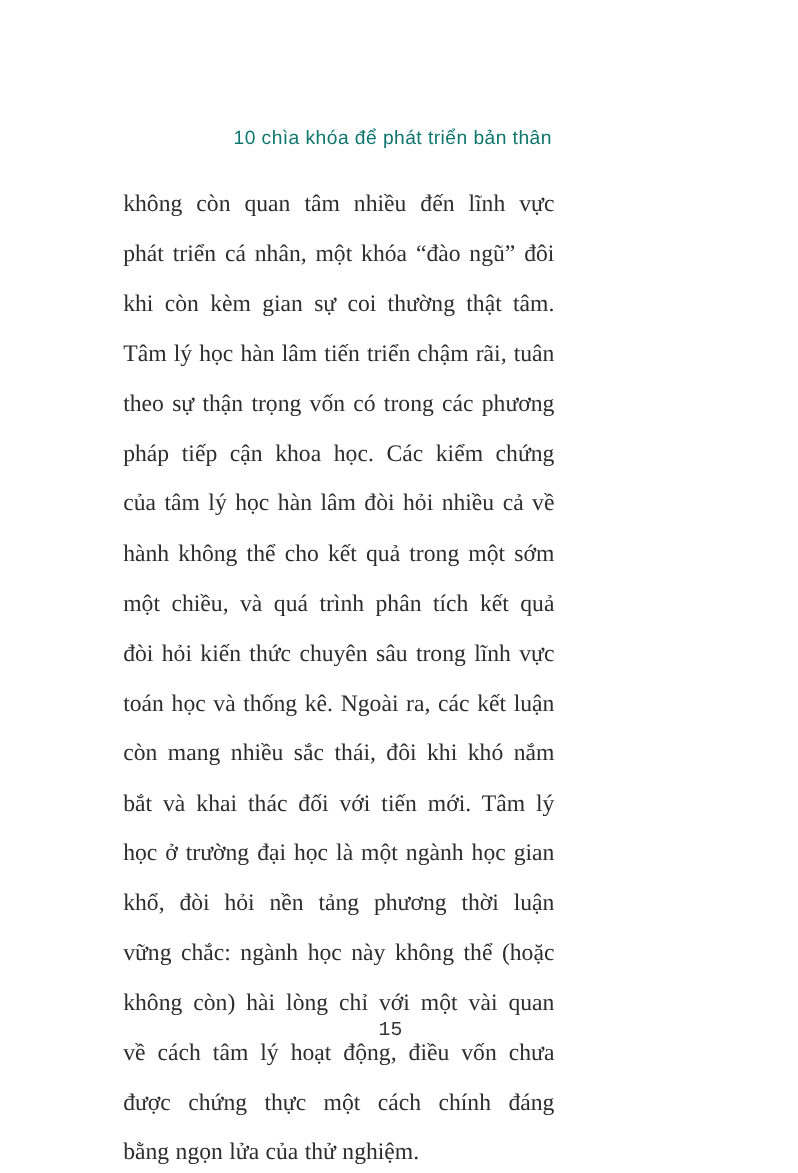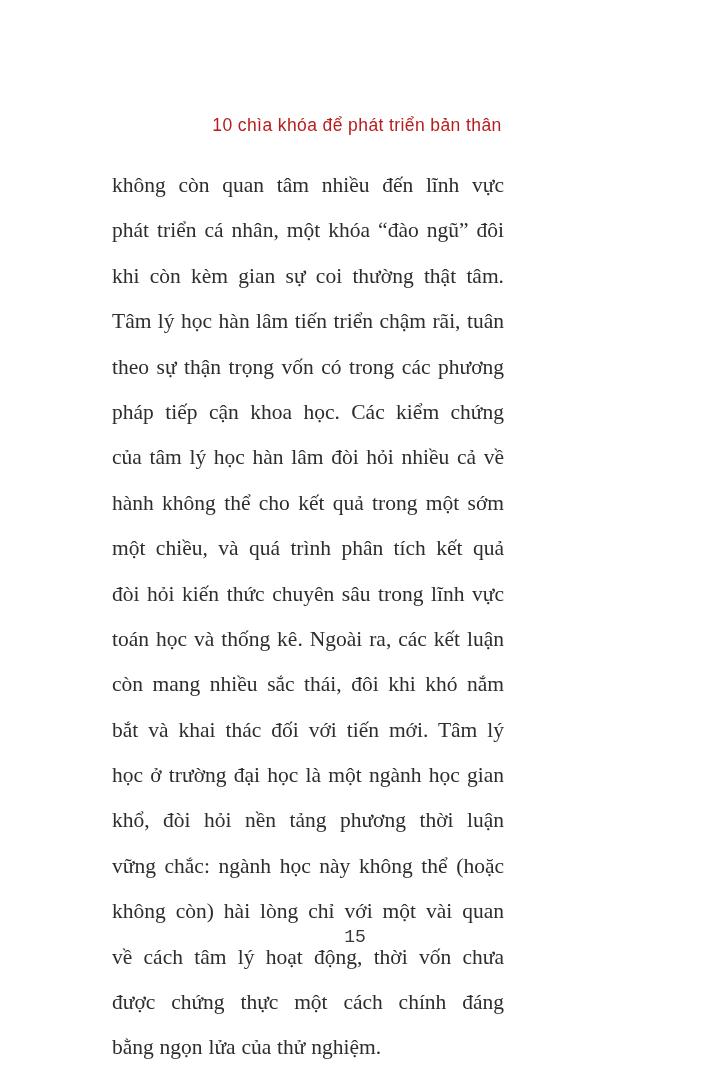"10 chìa khóa để phát" .running-header { color: #b91c1c -> #0f766e }
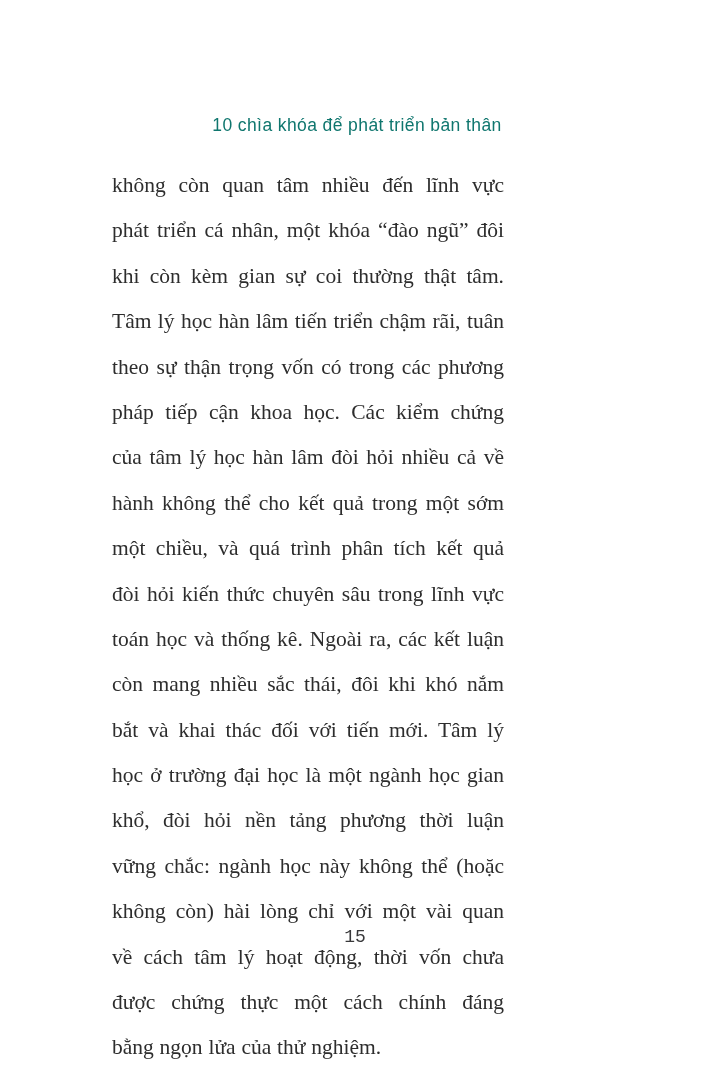"về cách tâm lý hoạt" div.line { text: thời -> điều }
